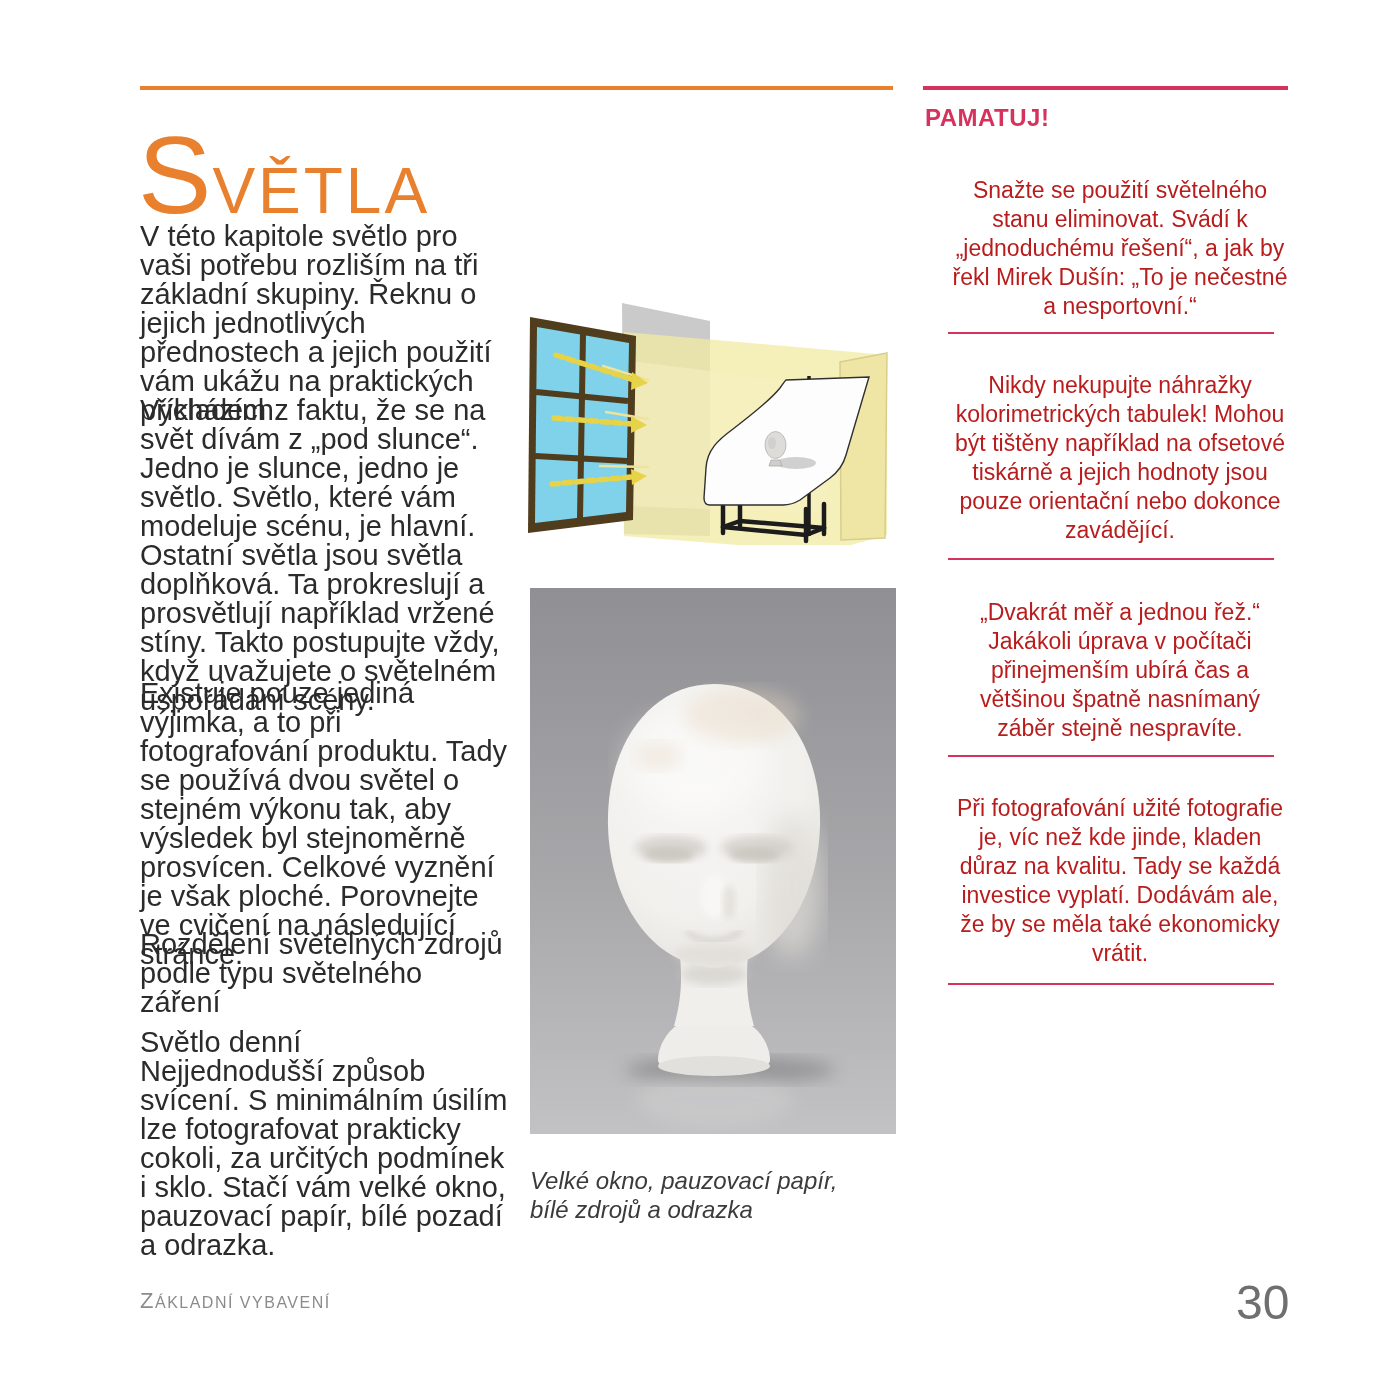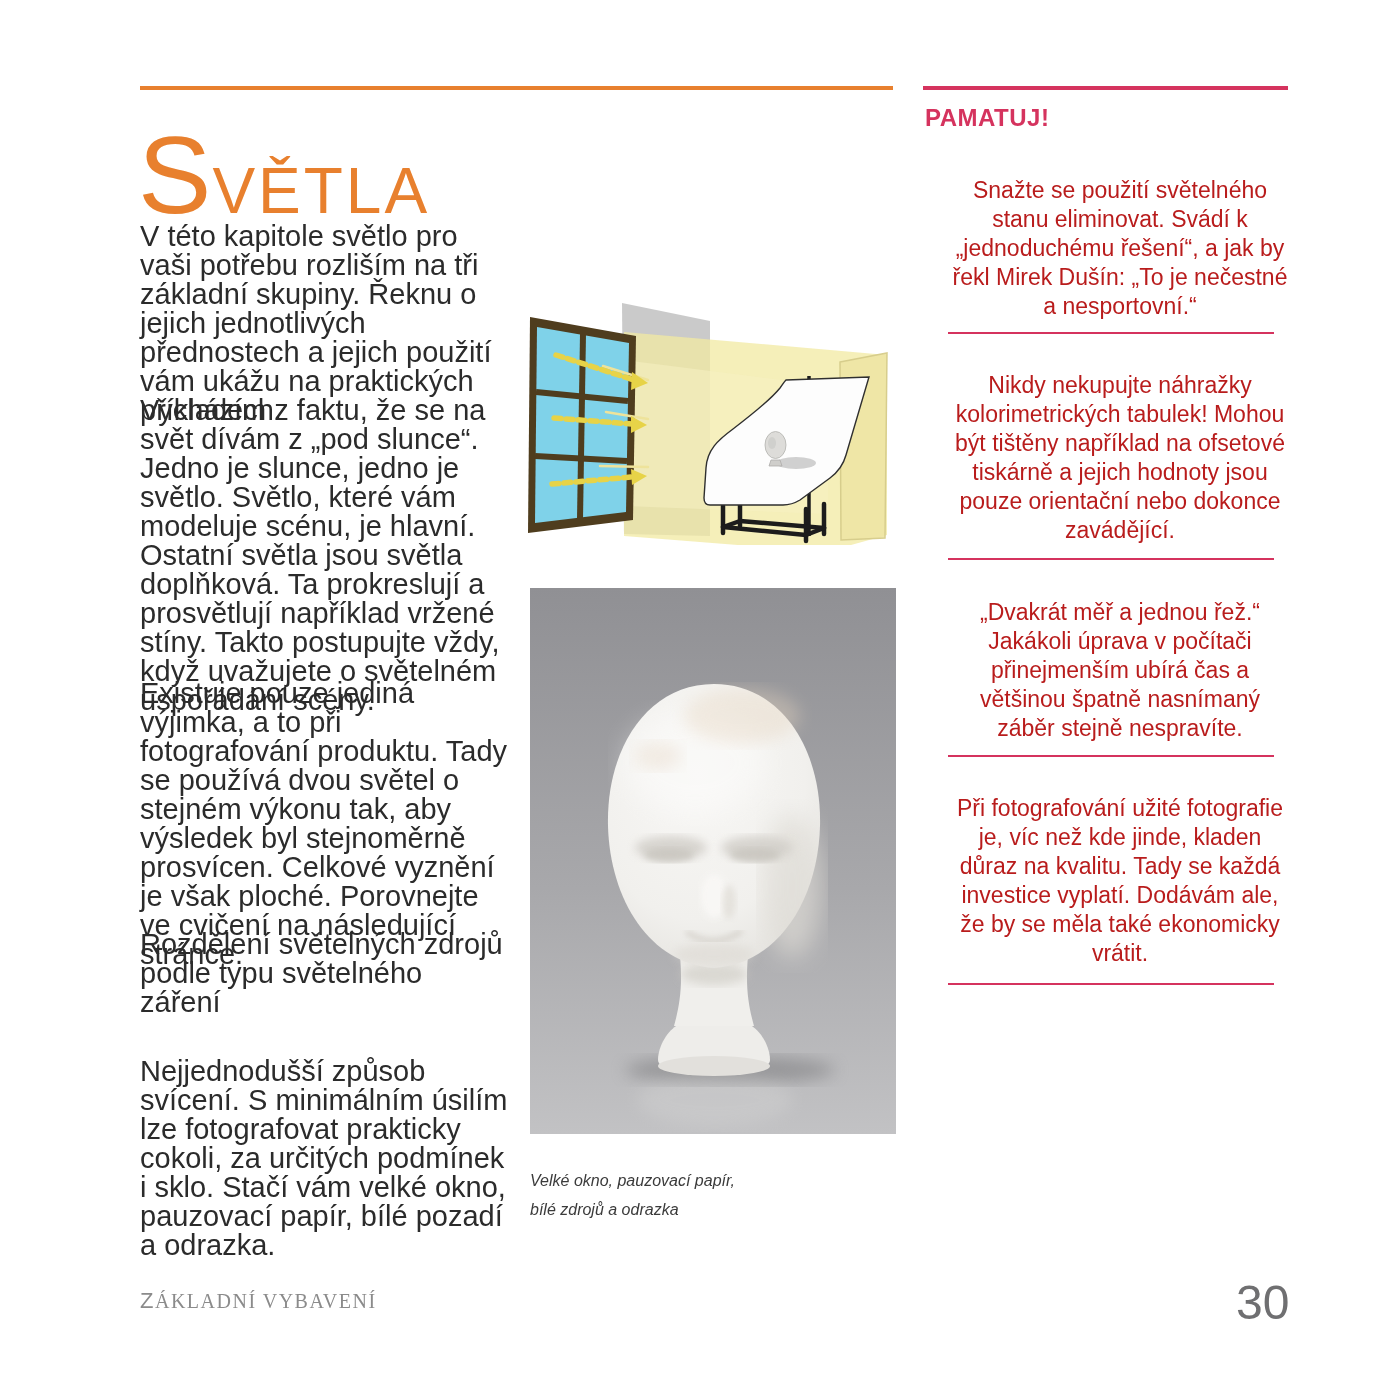"Světlo denní" div.abs { html: none -> <div>Světlo denní</div> }
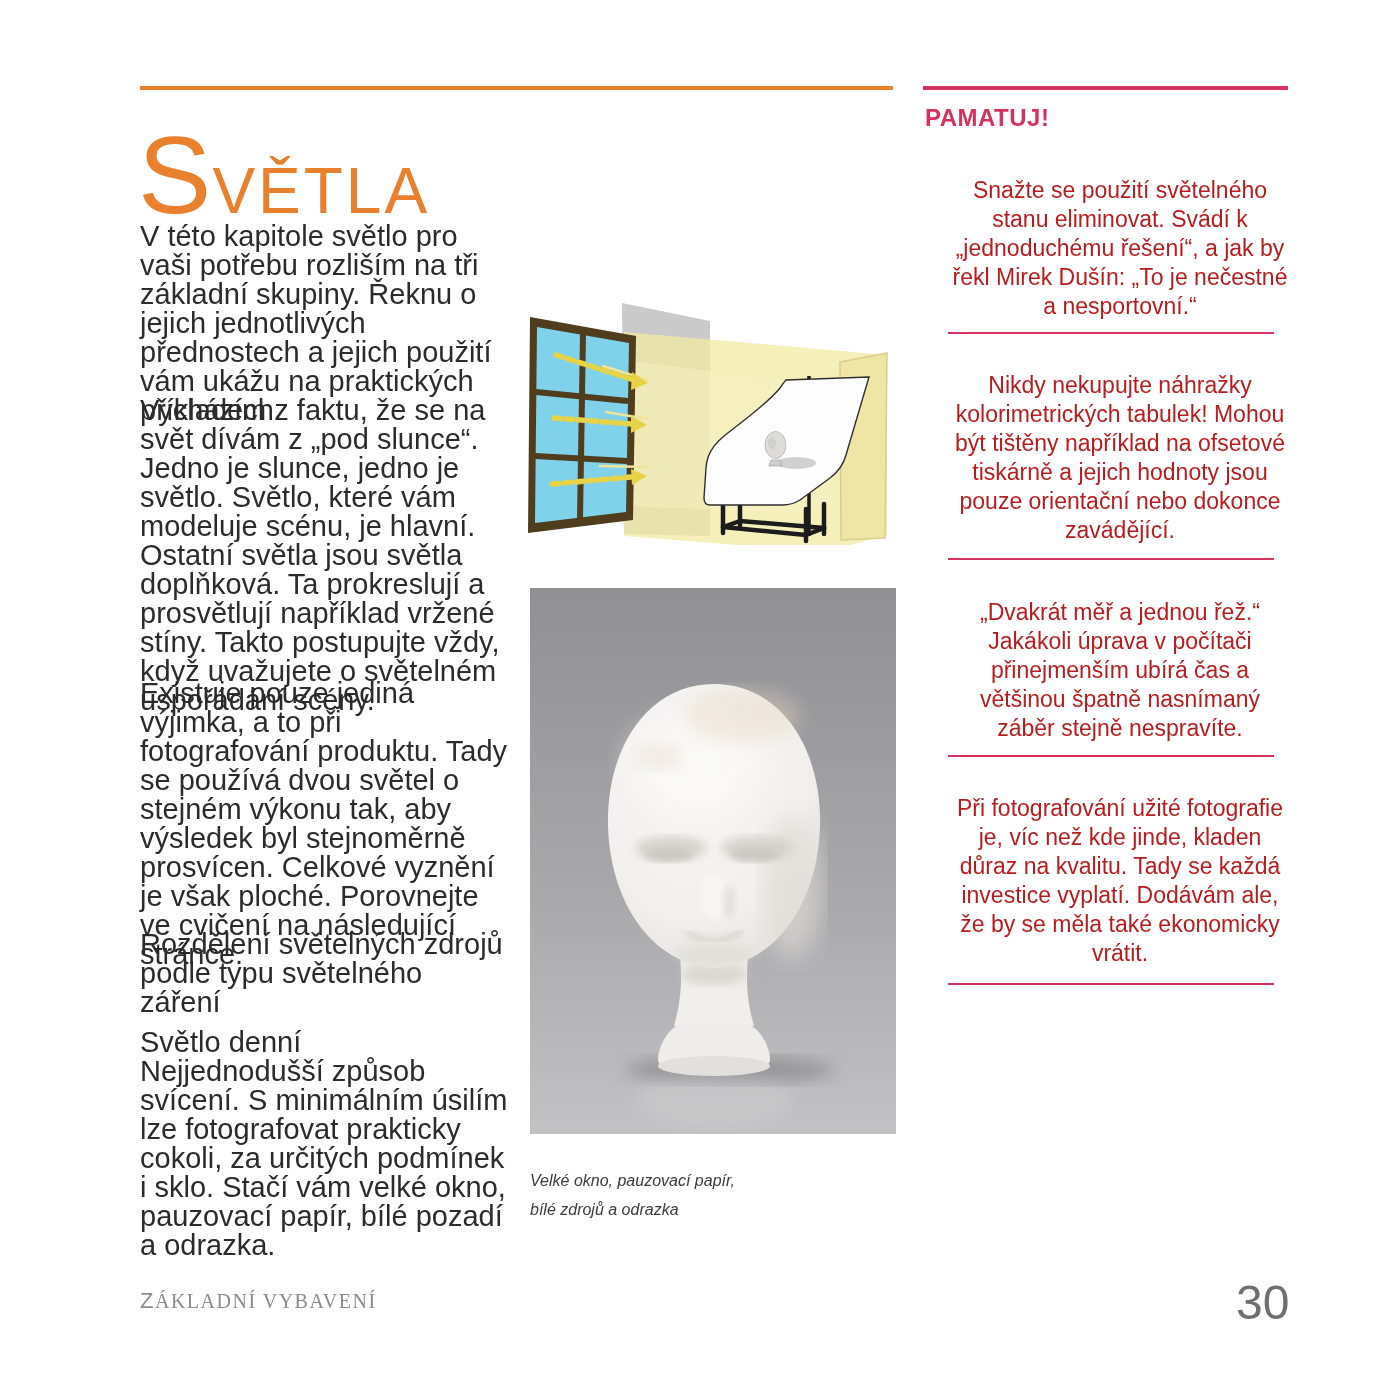"Velké okno, pauzovací papír," .caption { font-size: 16px -> 24px }
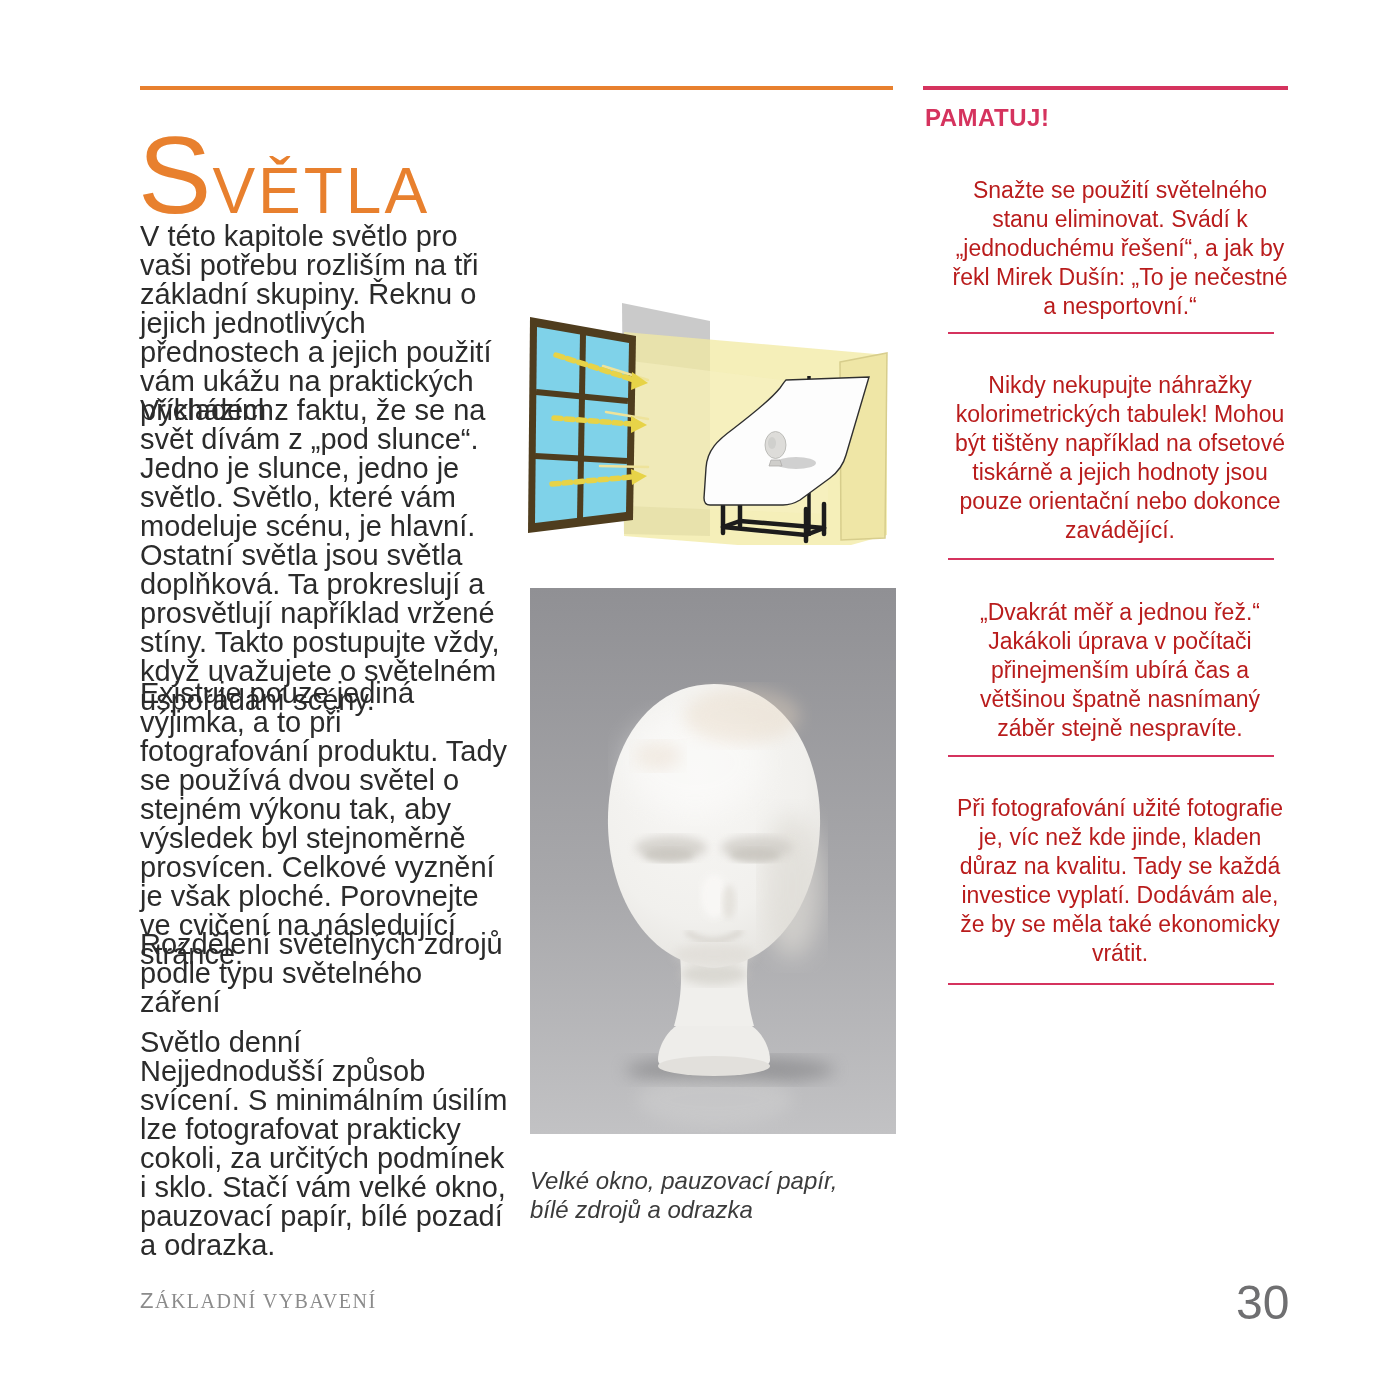"ÁKLADNÍ VYBAVENÍ" .footer-label .rest { font-family: Liberation Serif, serif -> none; font-size: 20px -> 16px }
